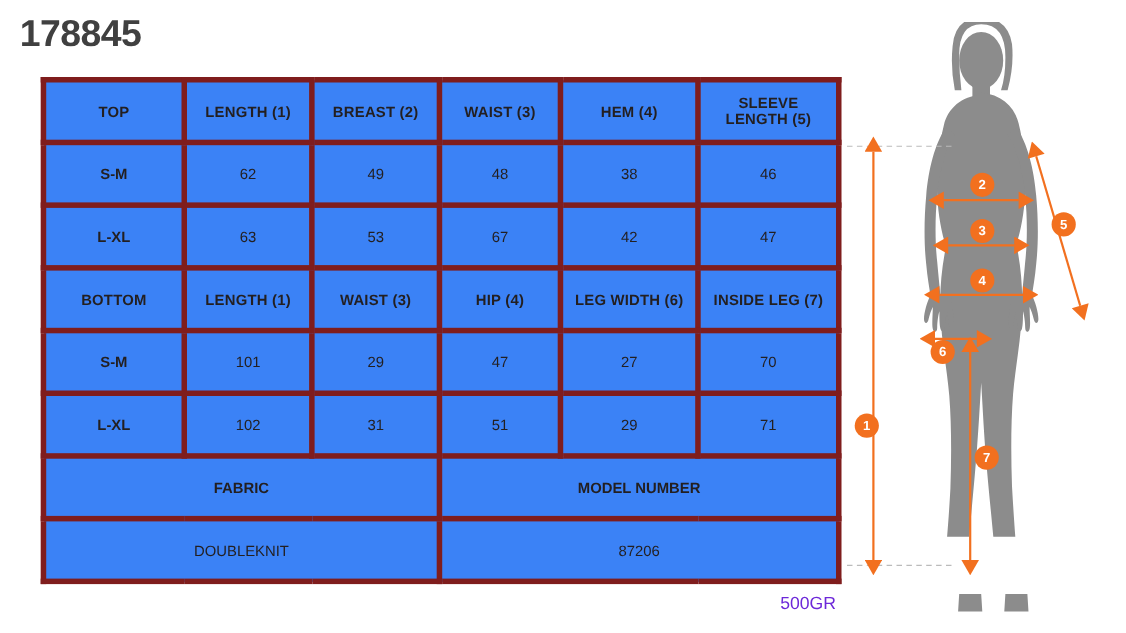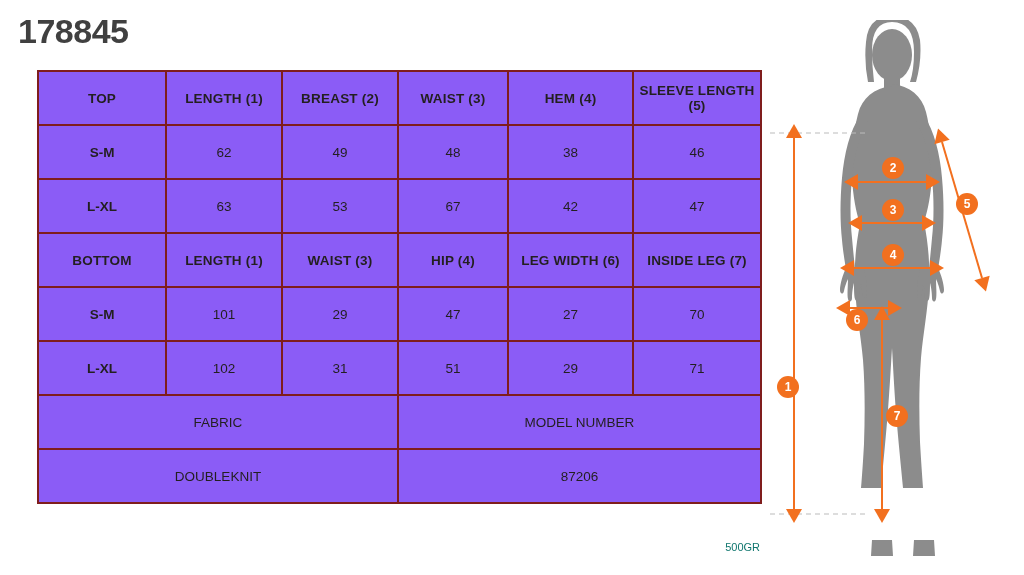"TOP" table.size-table td { background: #8b5cf6 -> #3b82f6; border: 2px solid #7f1d1d -> 5px solid #7f1d1d }
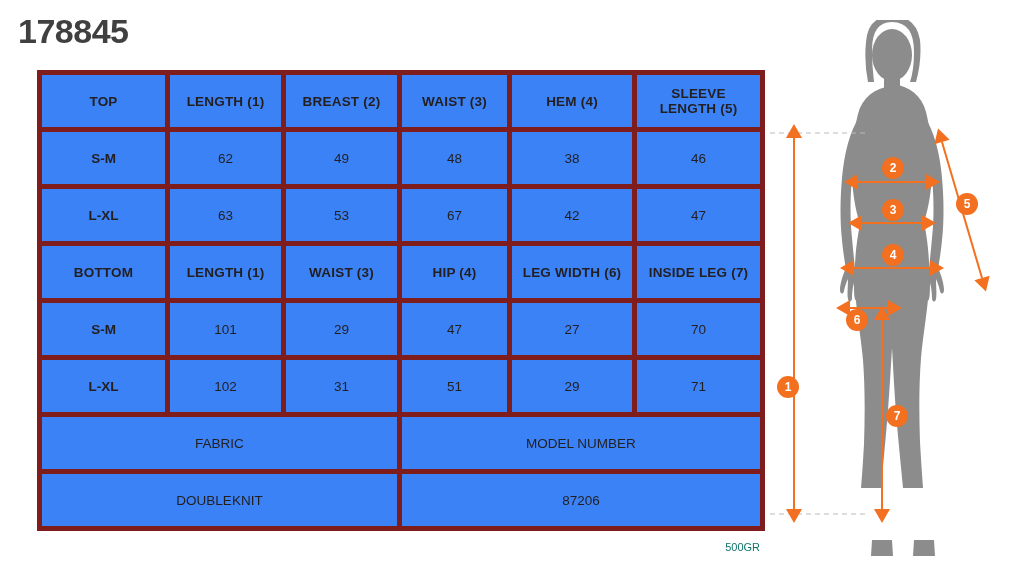"FABRIC" td.fabric-hdr { font-weight: normal -> bold }
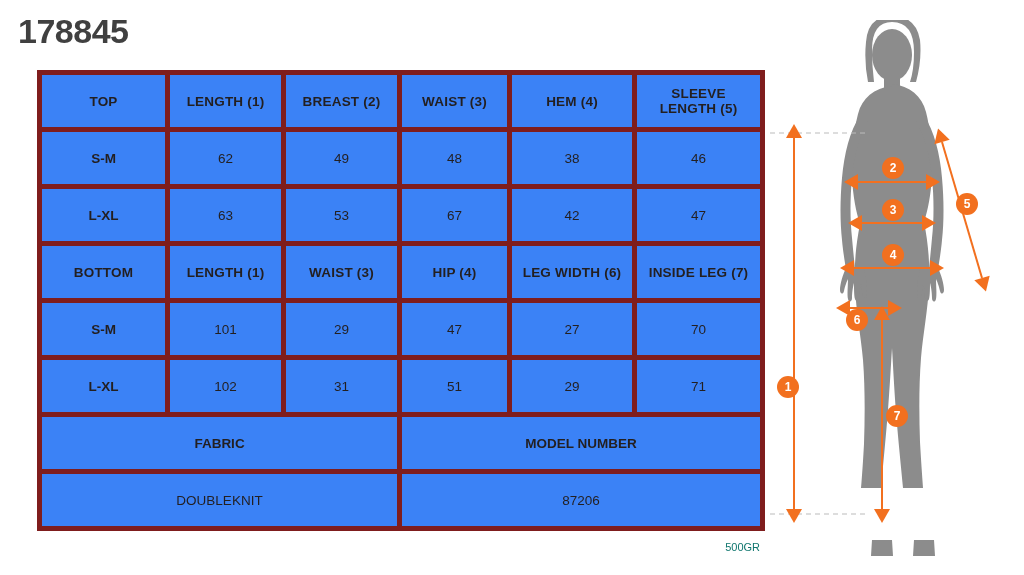"500GR" .weight { color: #0f766e -> #6d28d9; font-size: 11px -> 16px }
